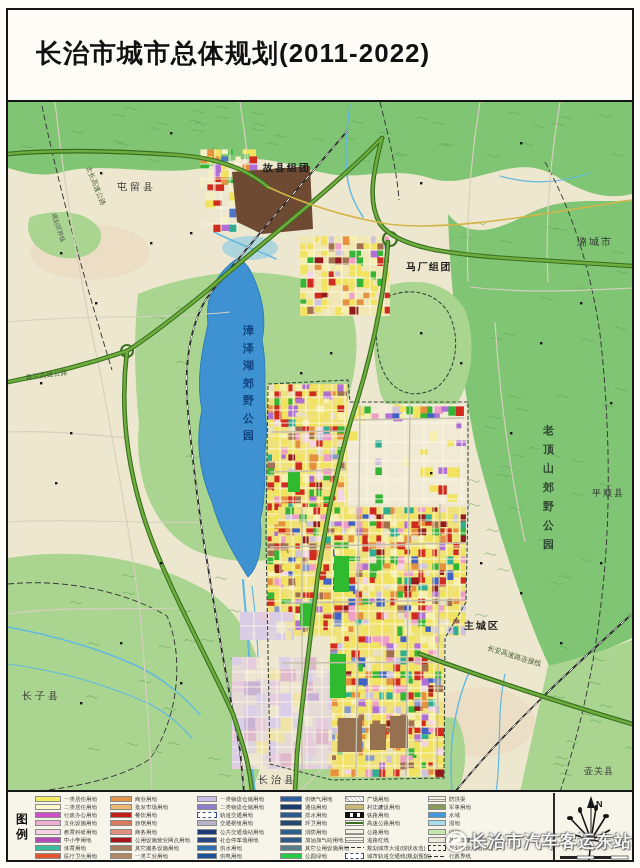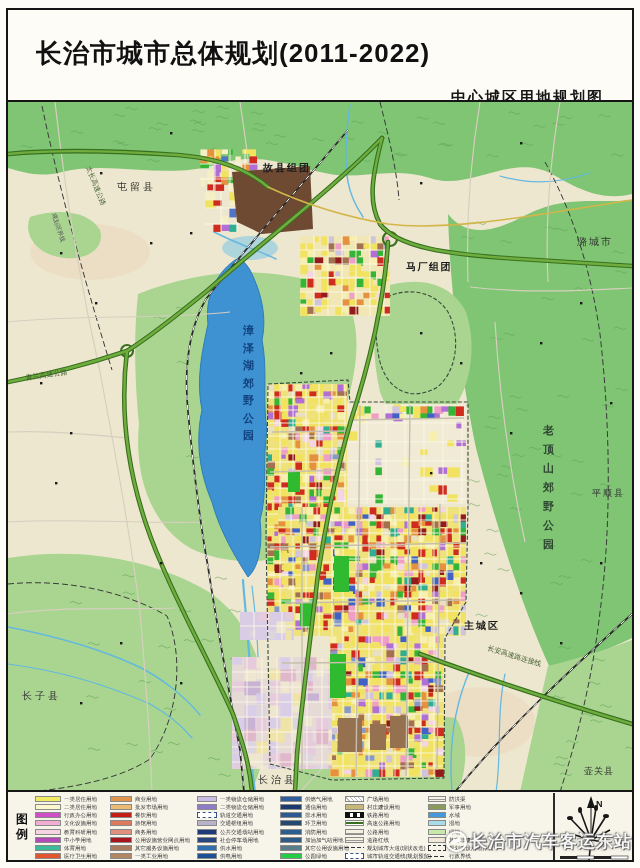"中心城区用地规划图" div.sub-title { html: <div>中心城区用地规划图</div> -> none }
